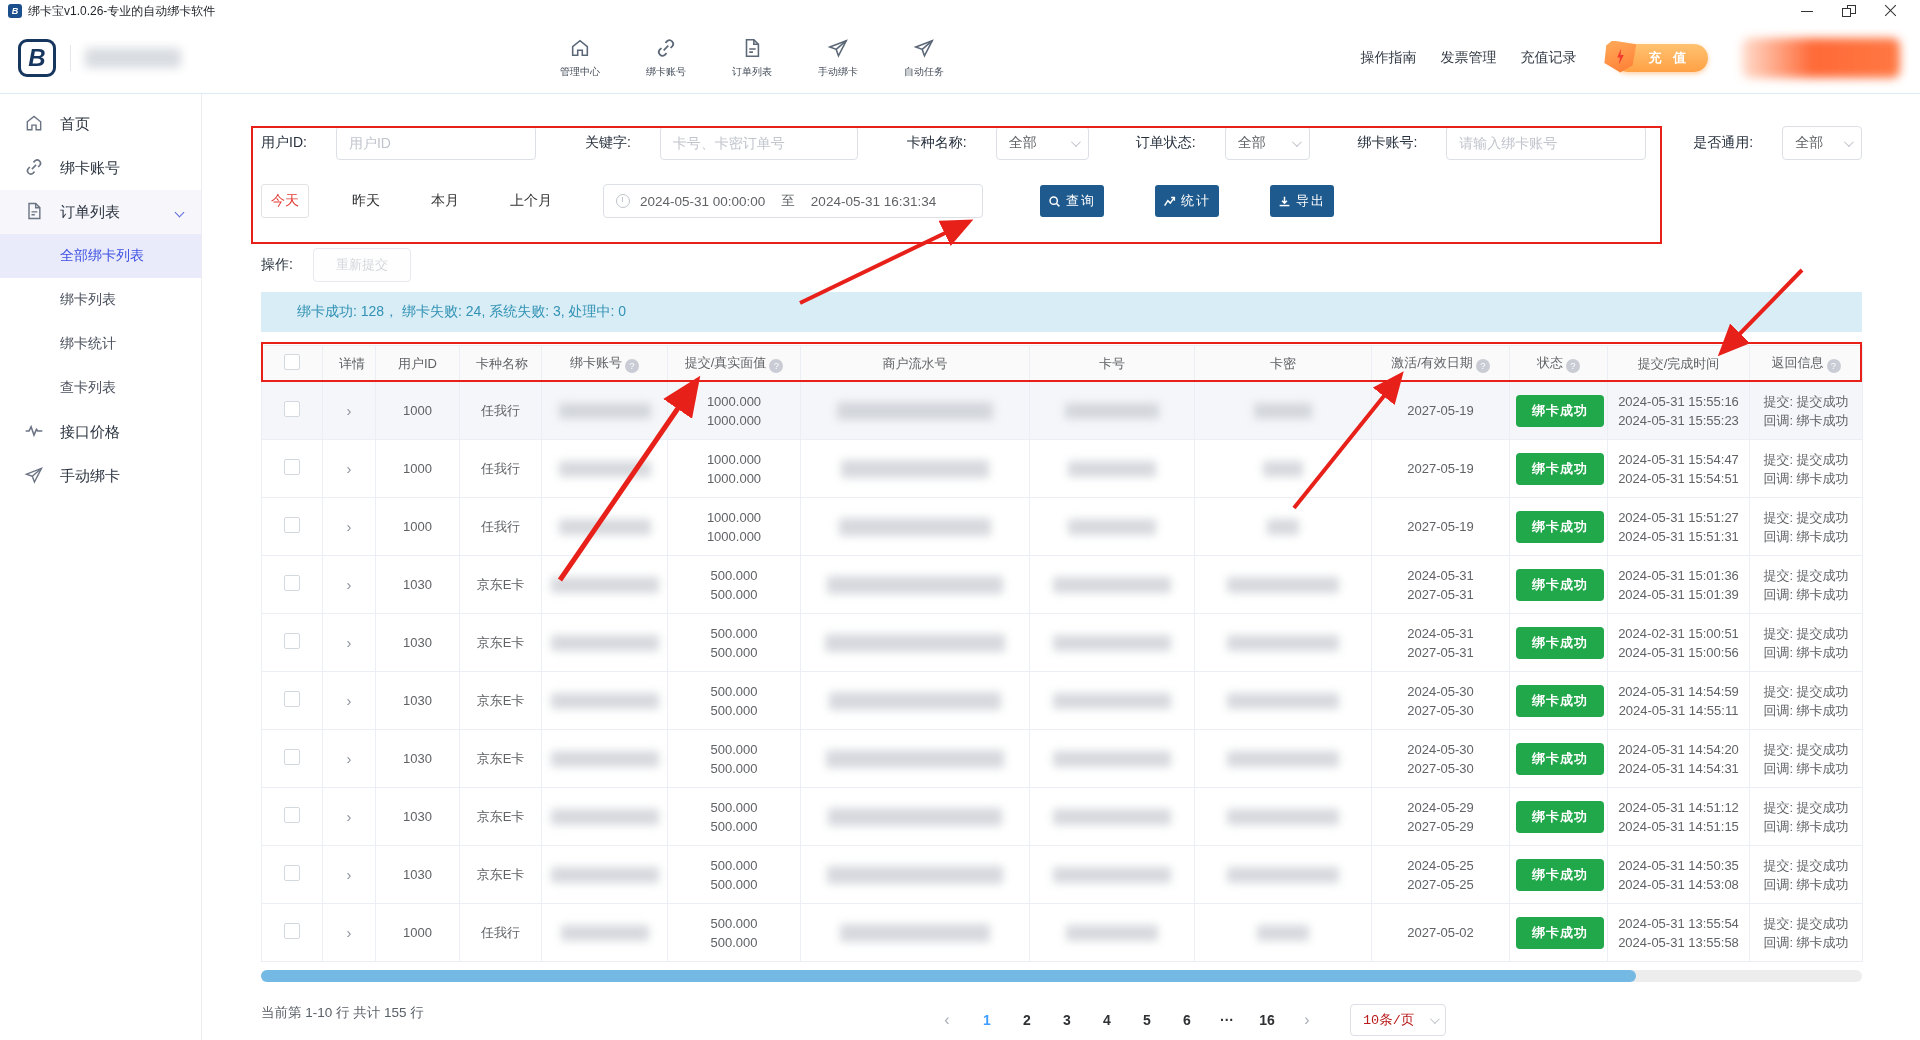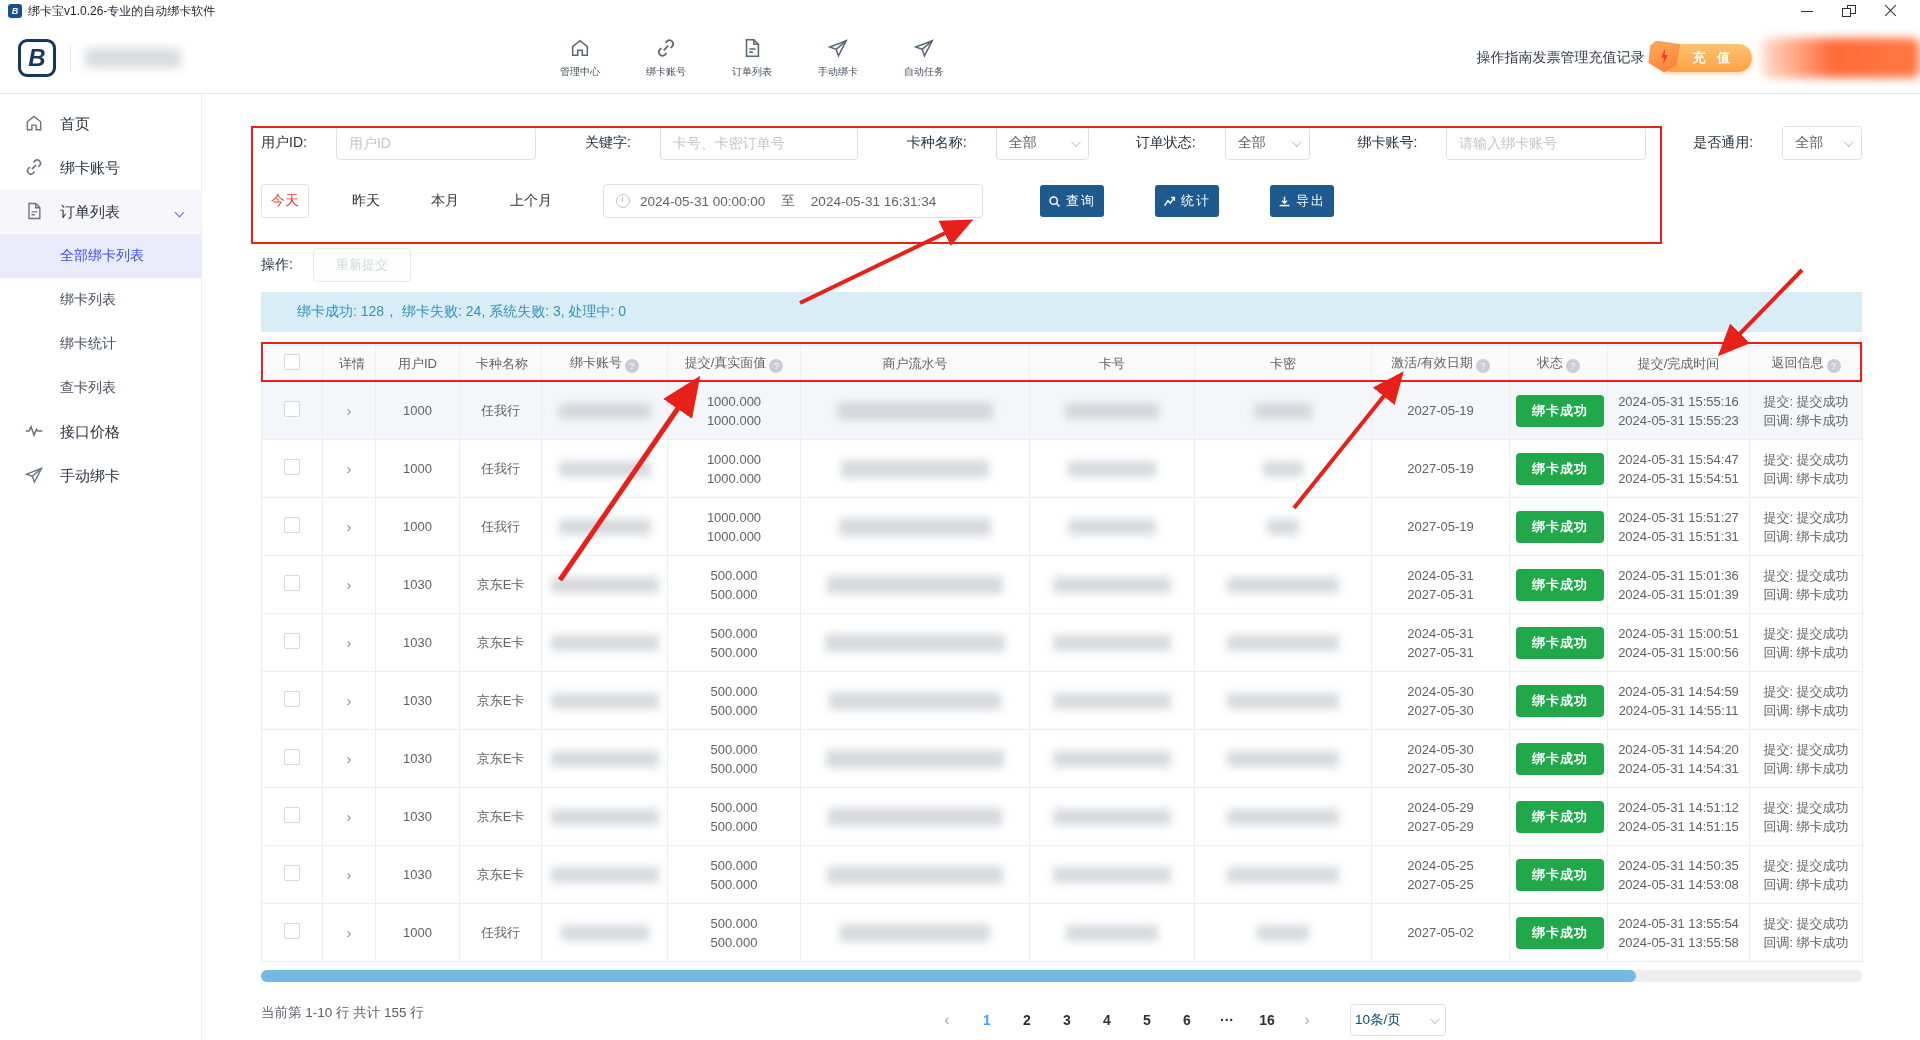"操作指南" .hdr-right { gap: none -> 24px; padding-right: none -> 20px }
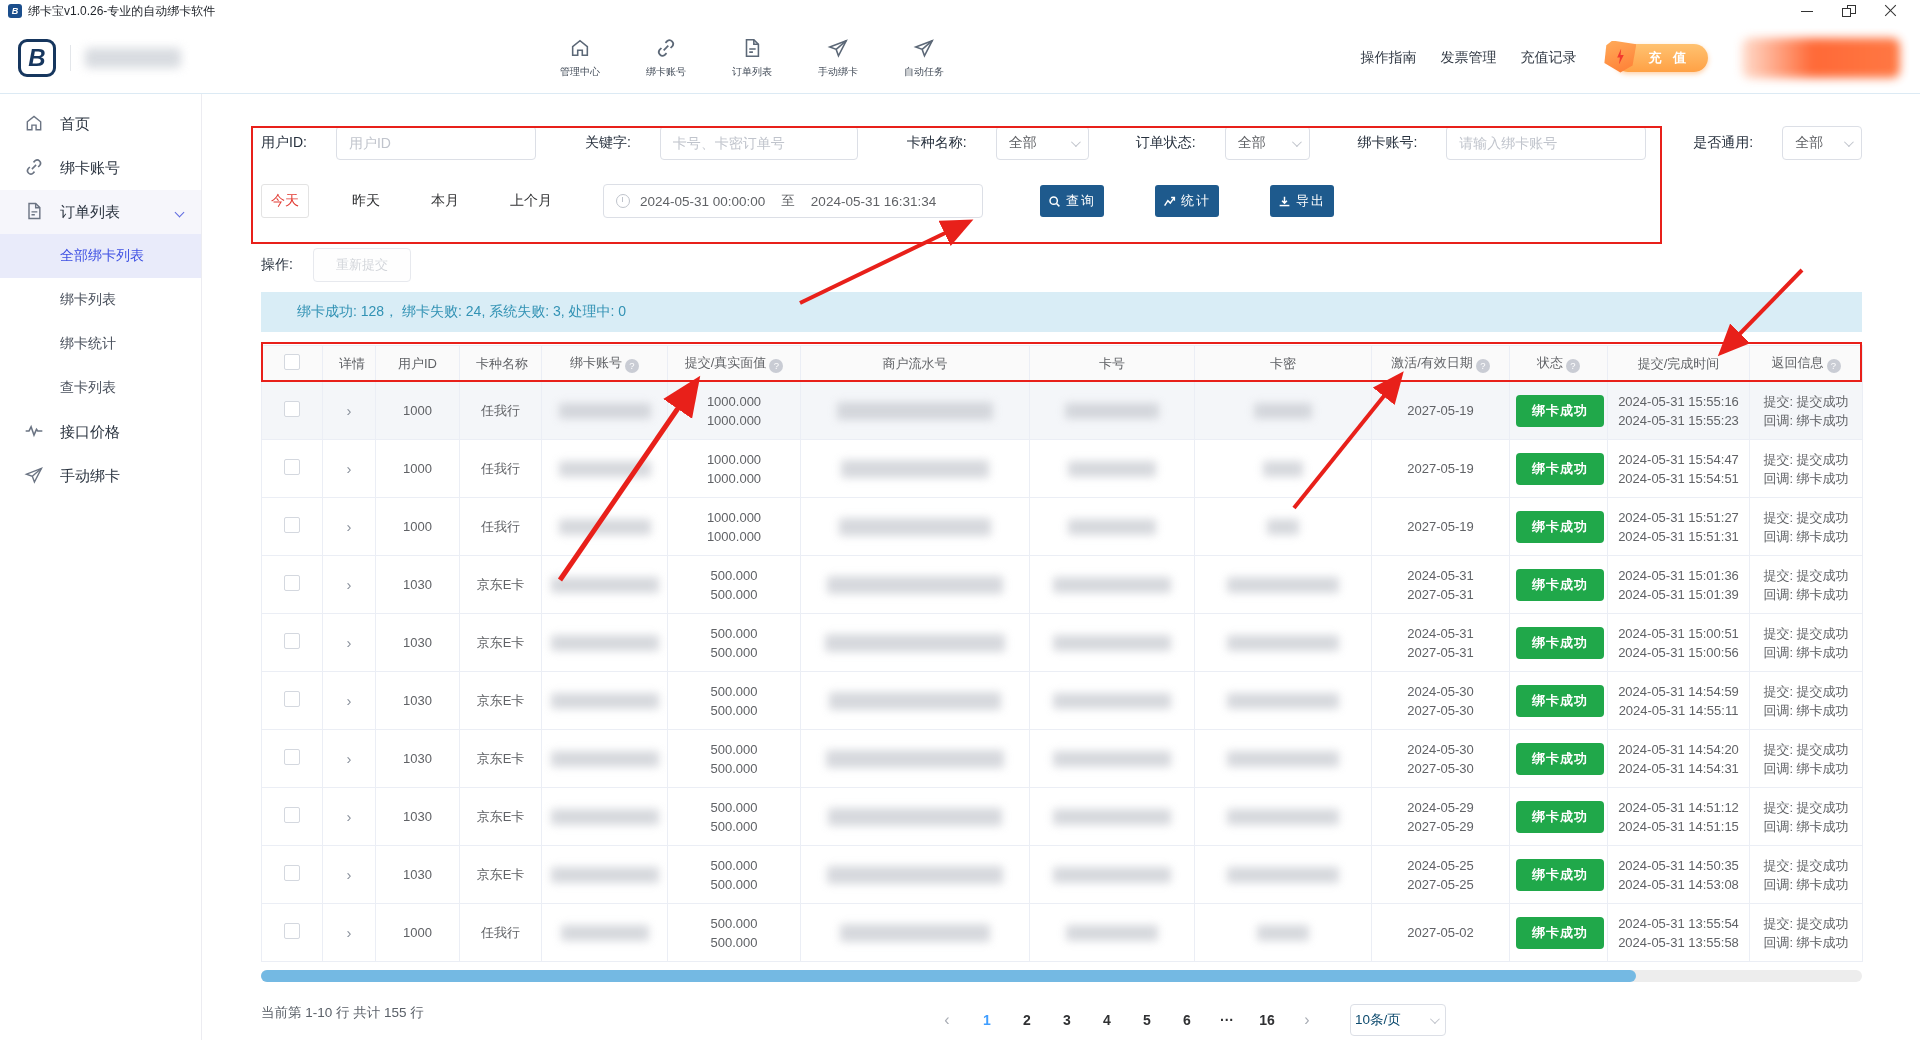"2024-05-31 15:00:51" div { text: 2024-05-31 -> 2024-02-31 }
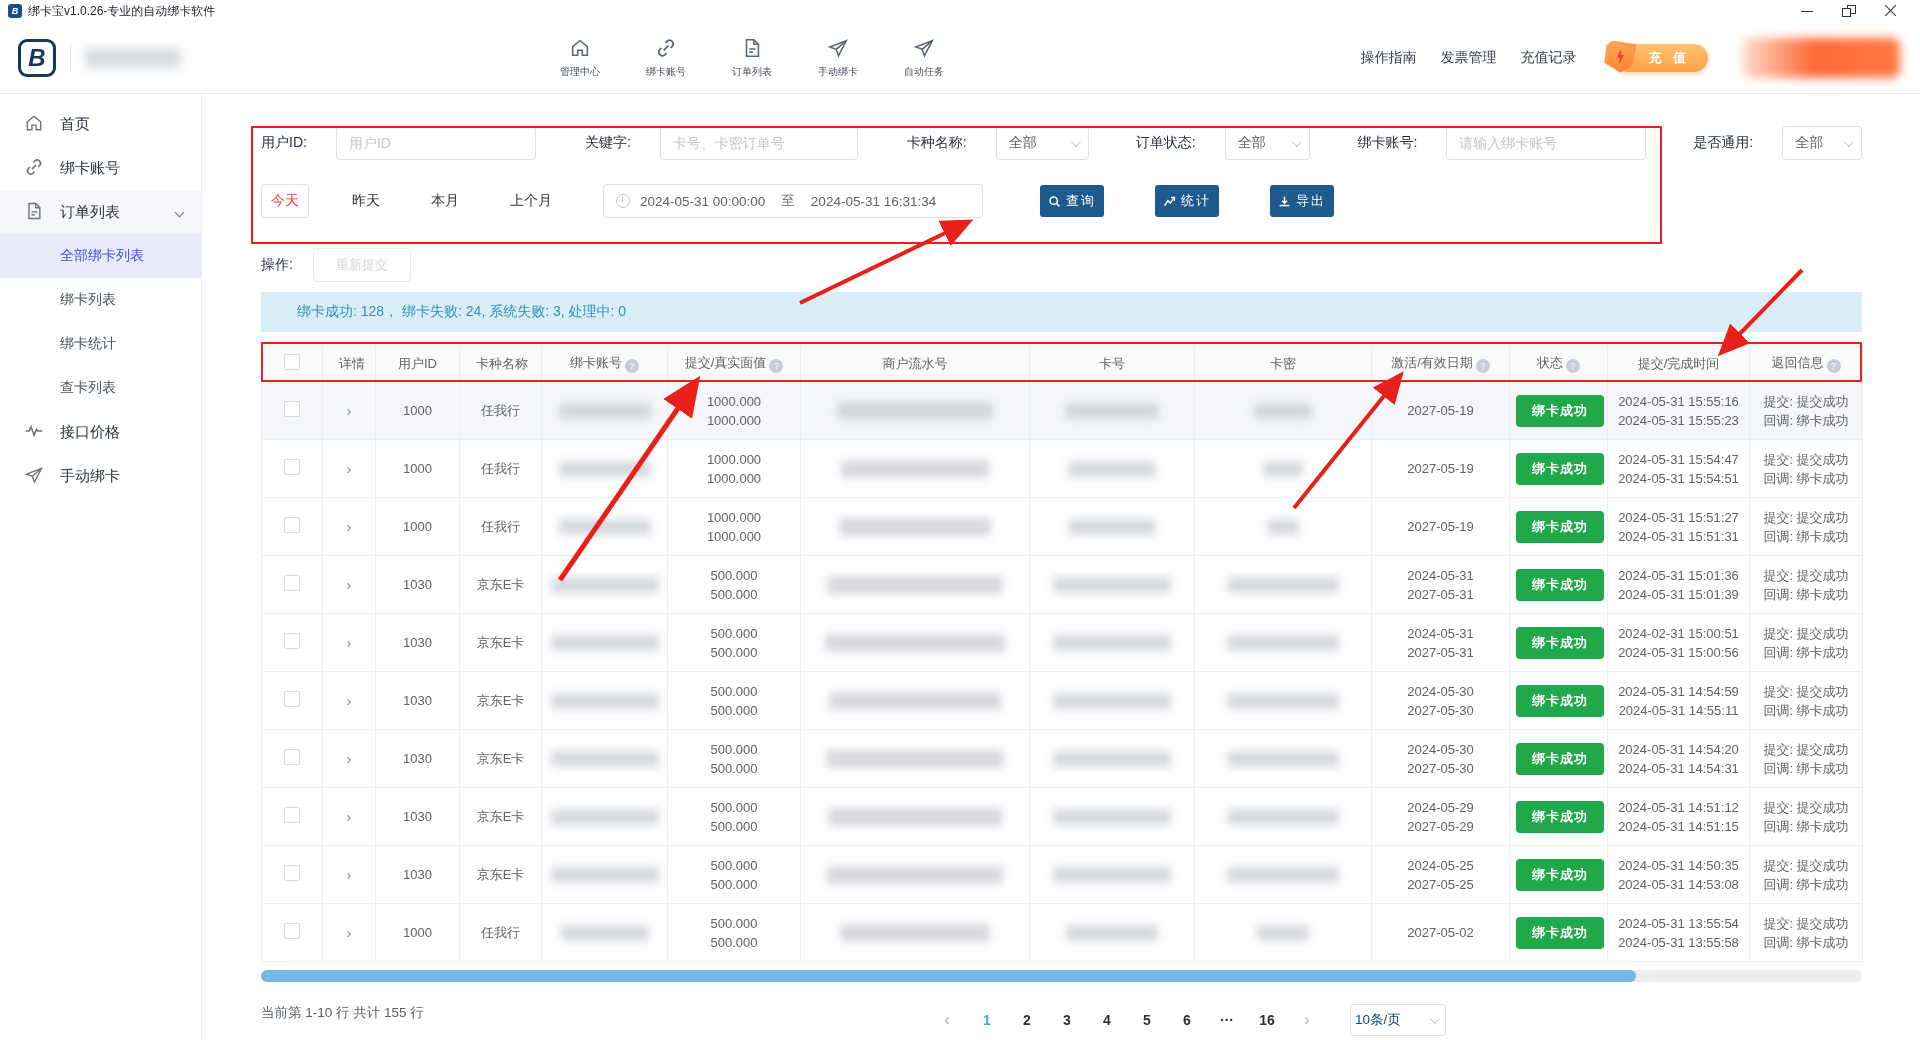"10条/页" .size-sel { color: #0c4a6e -> #b91c1c; font-family: none -> Liberation Mono, monospace; padding: 0 8px 0 4px -> 0 8px 0 12px }
